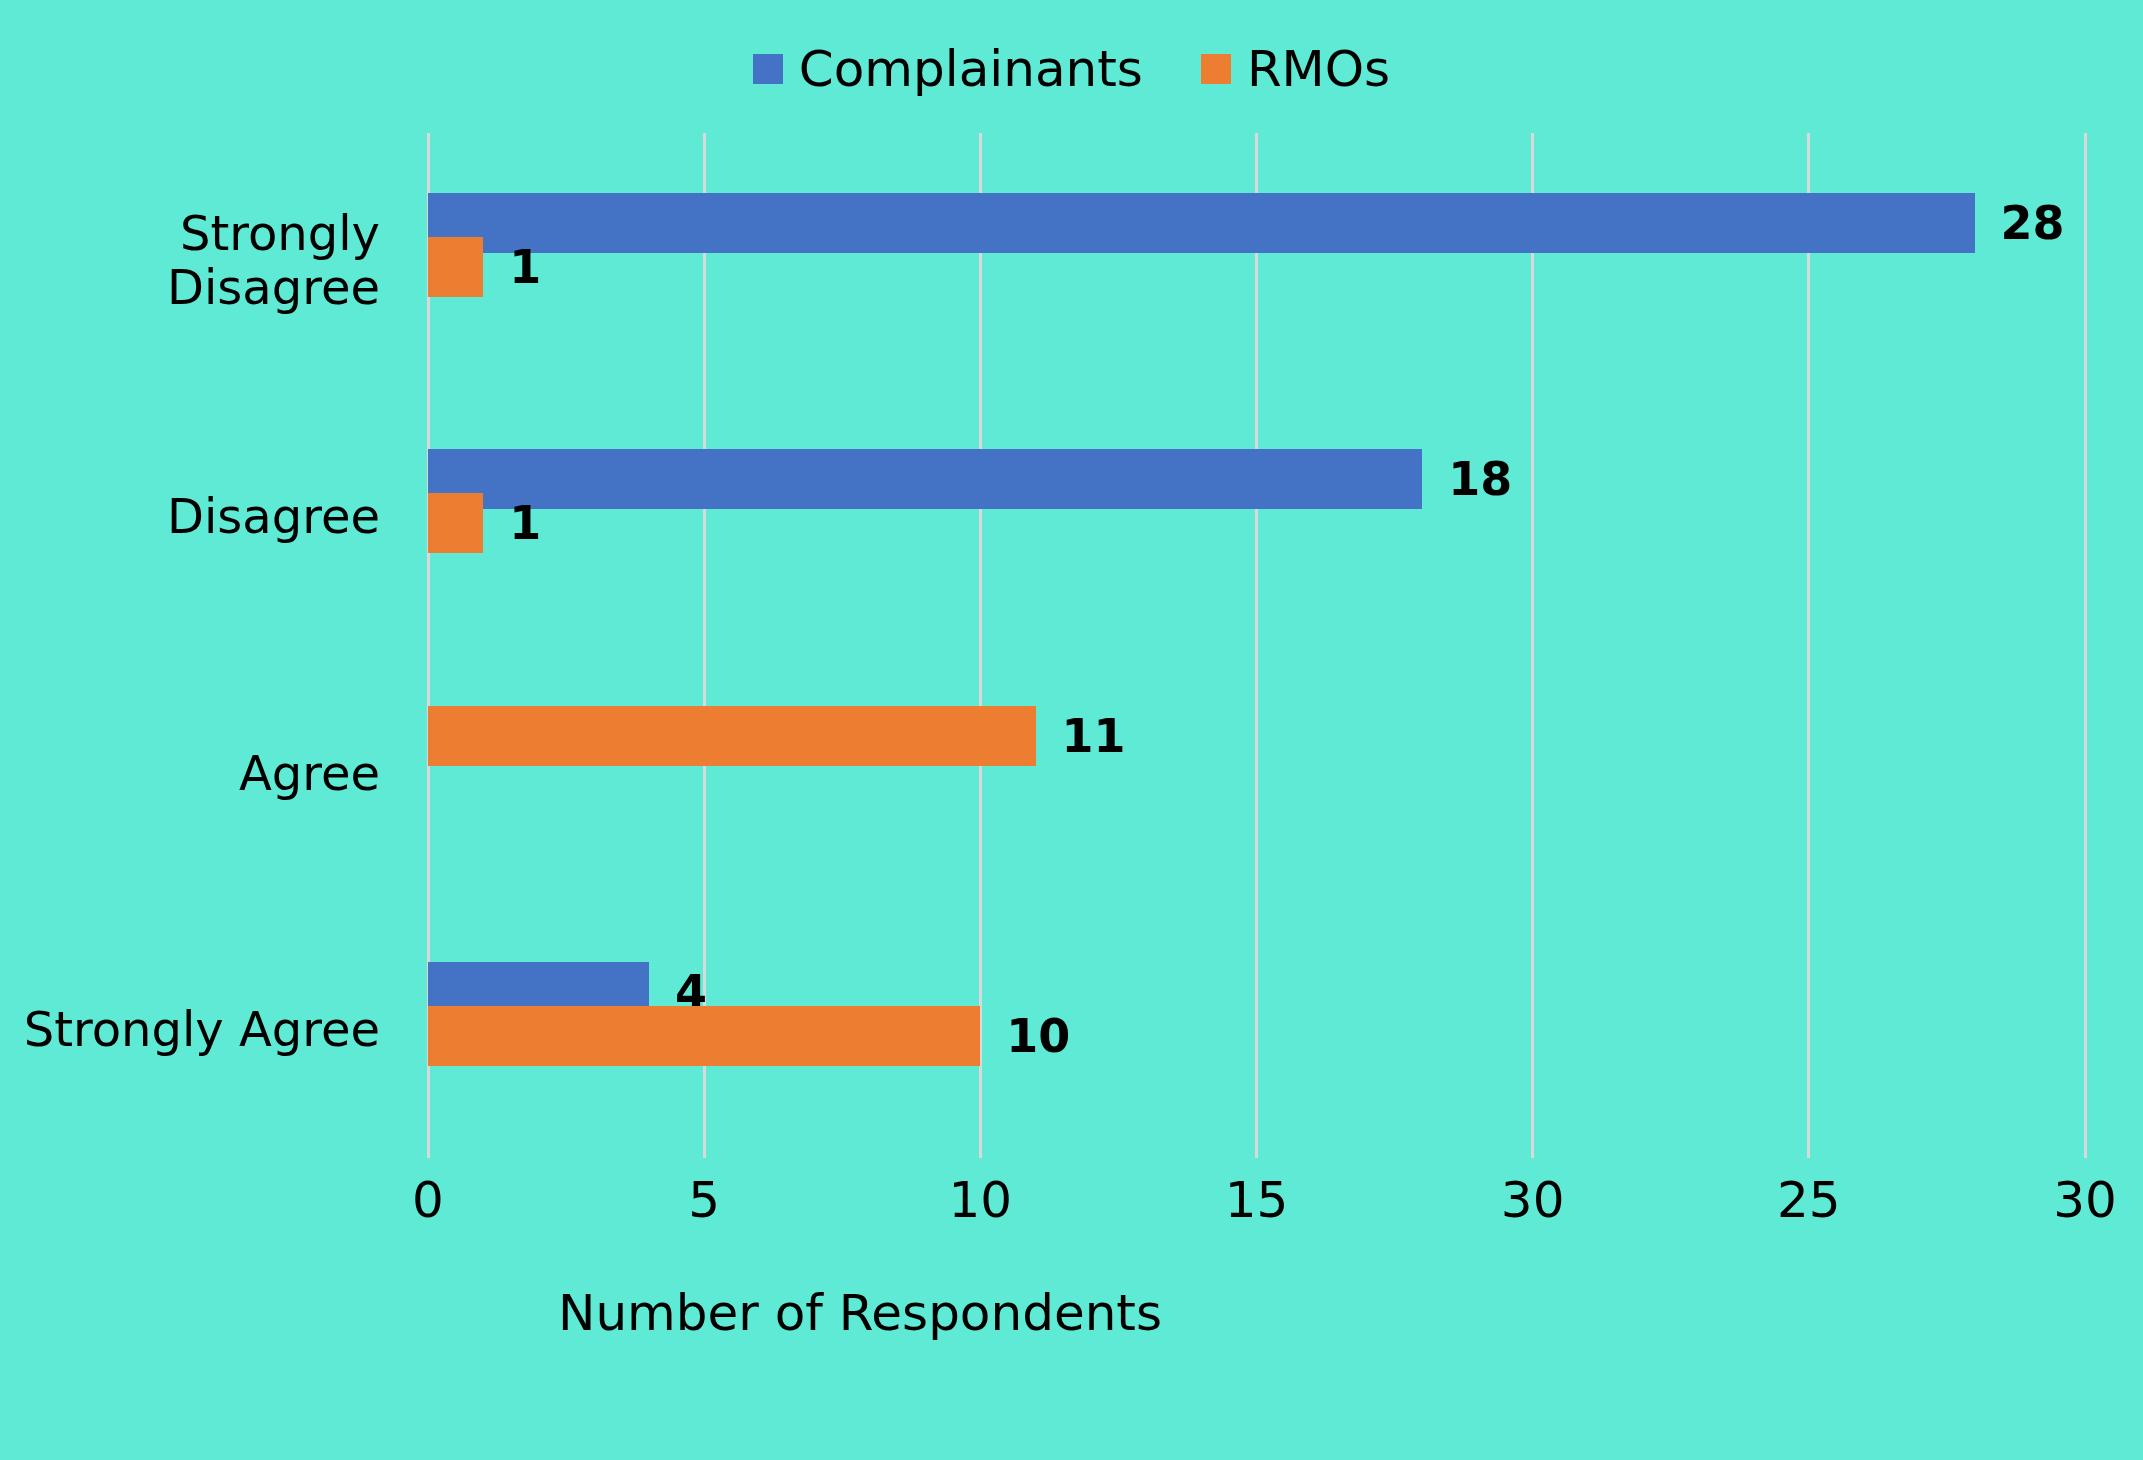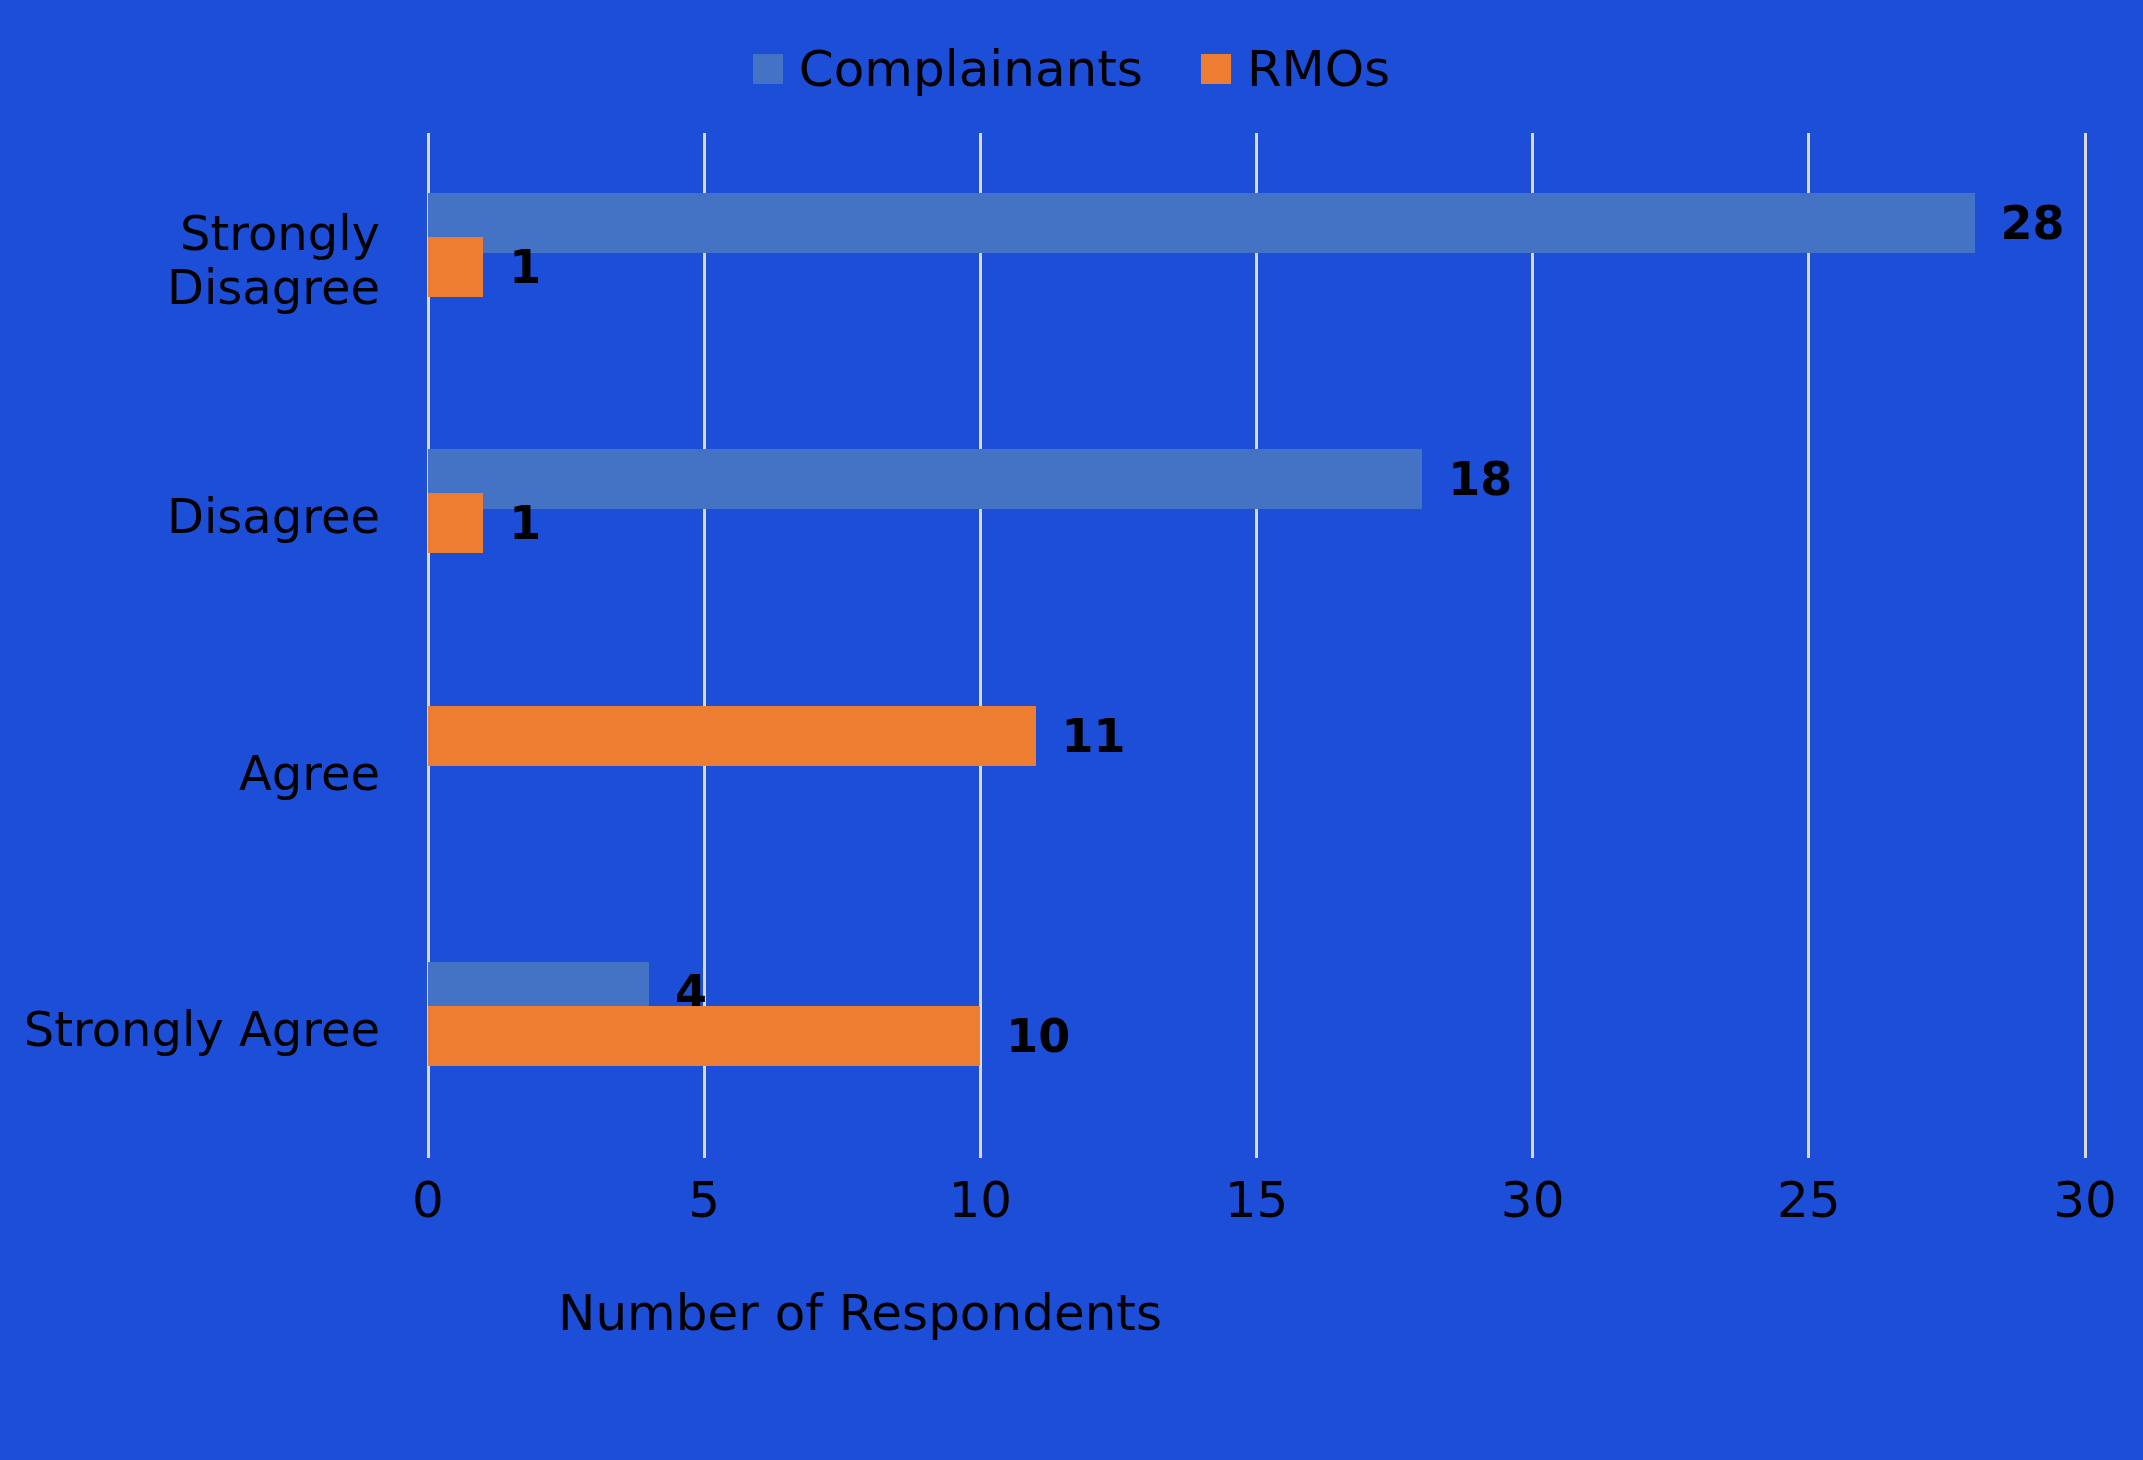"Complainants" #chart-root { background: #1d4ed8 -> #5eead4 }
